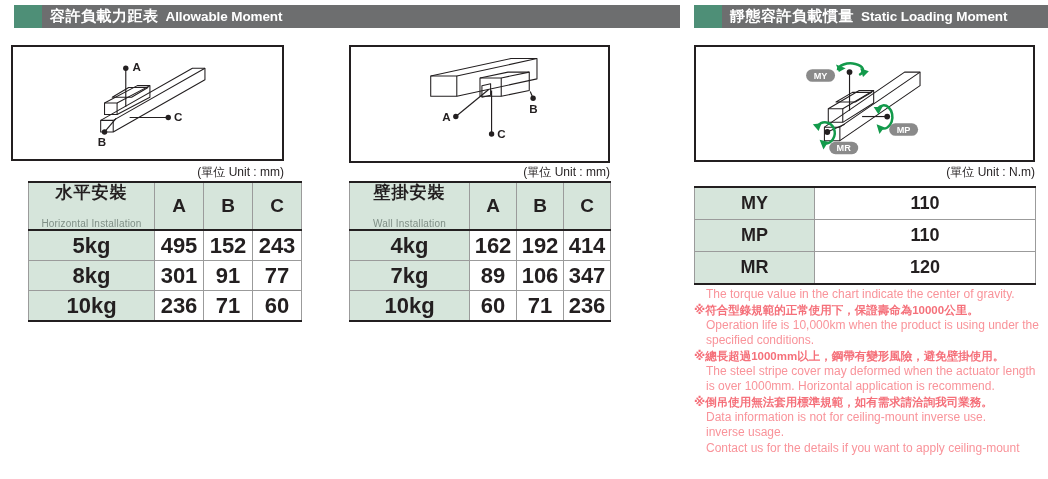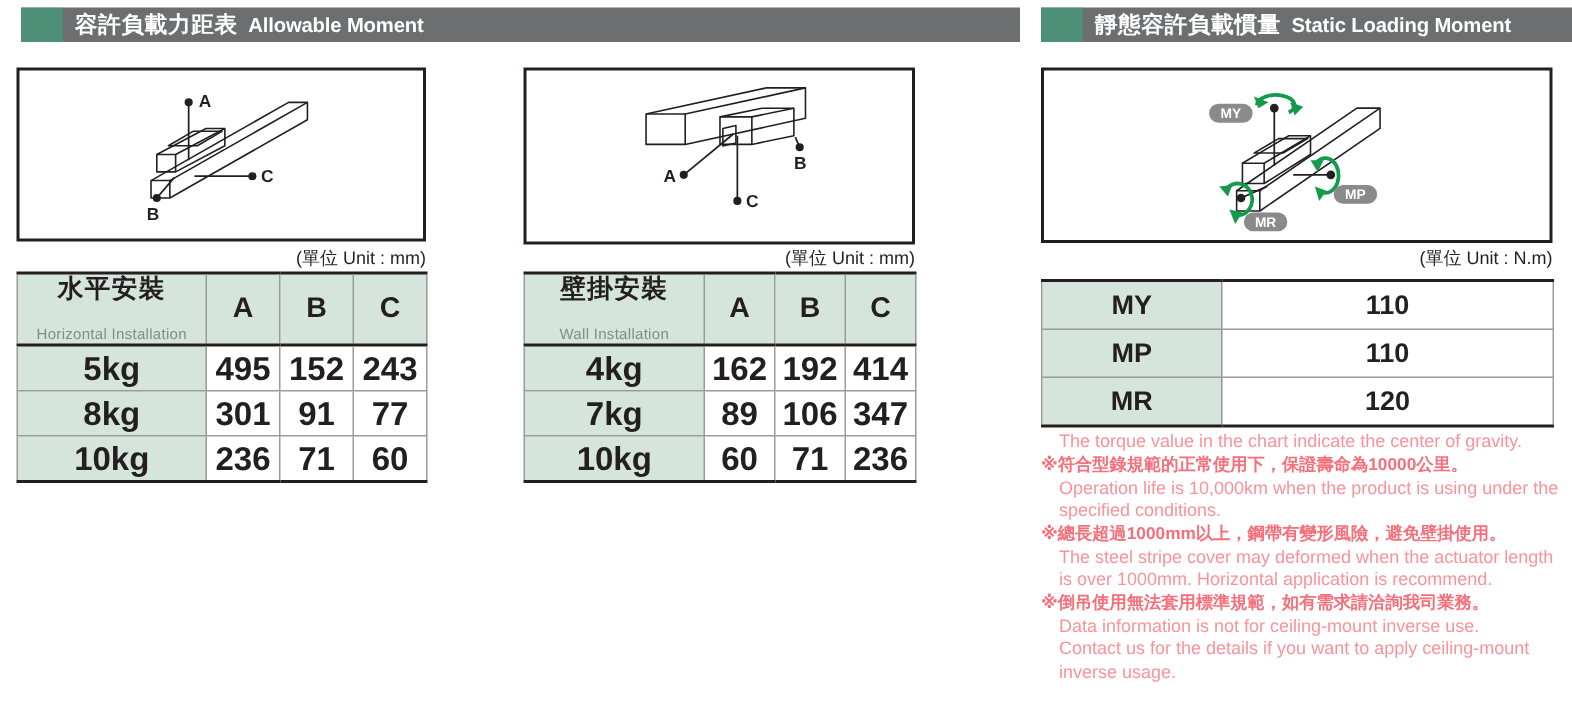"水平安裝" #tbl-horizontal { left: 11px -> 28px }
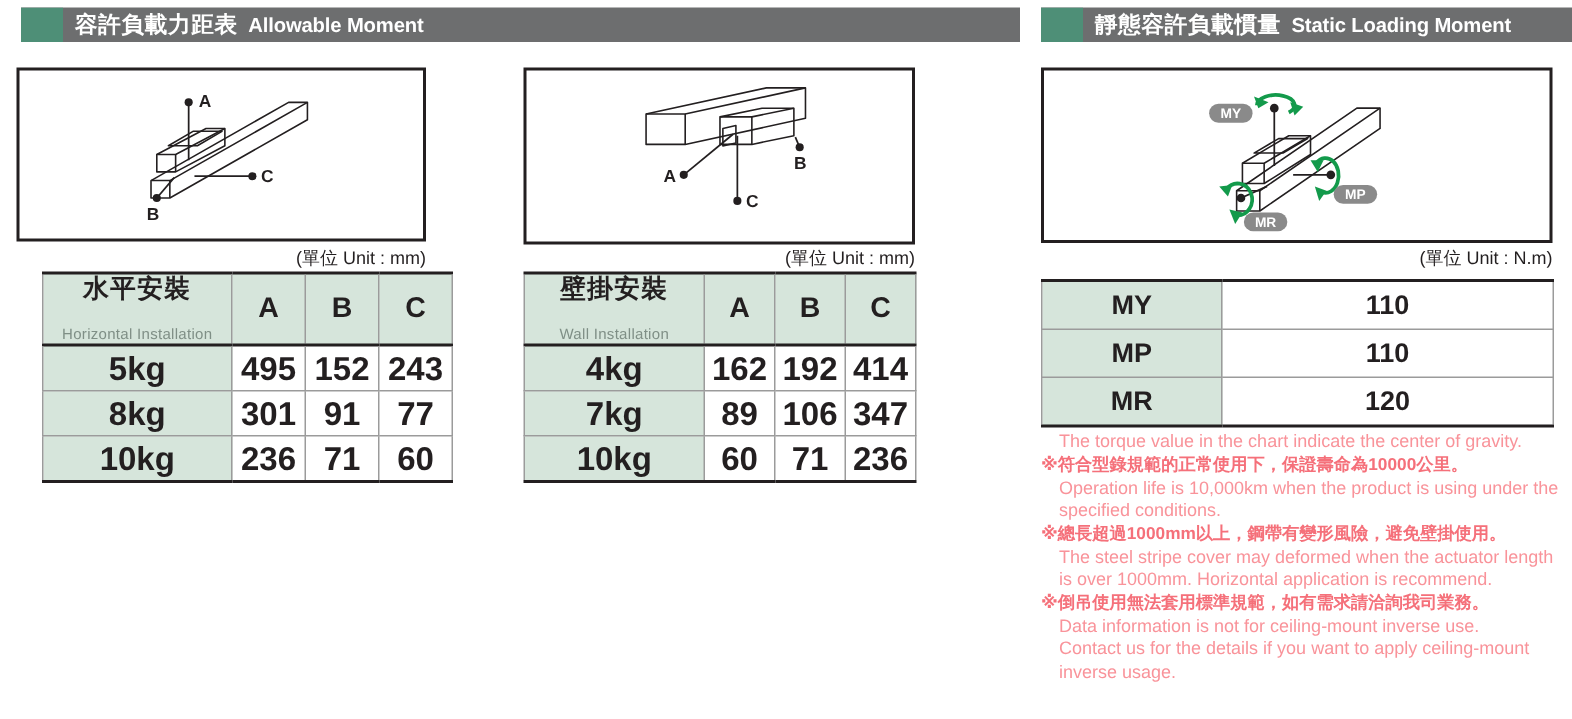"Contact us for the details" div.note-en { order: before "inverse usage." -> after "inverse usage." }
